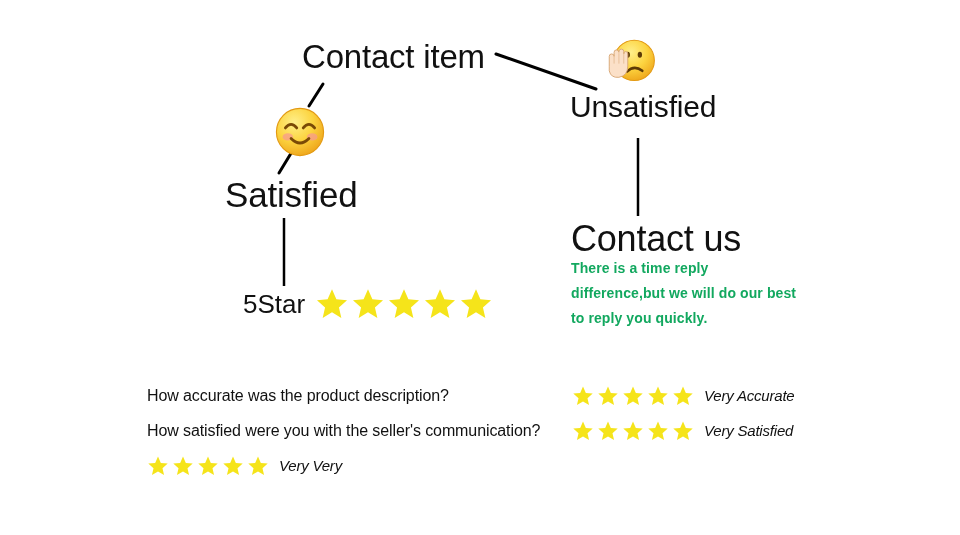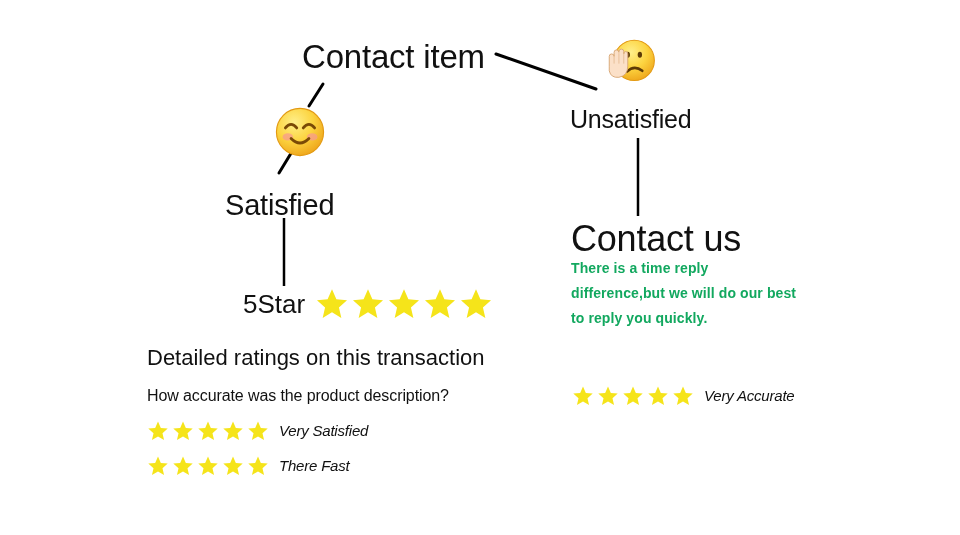"Unsatisfied" #unsatisfied-label { font-size: 25px -> 30px; top: 101px -> 89px }
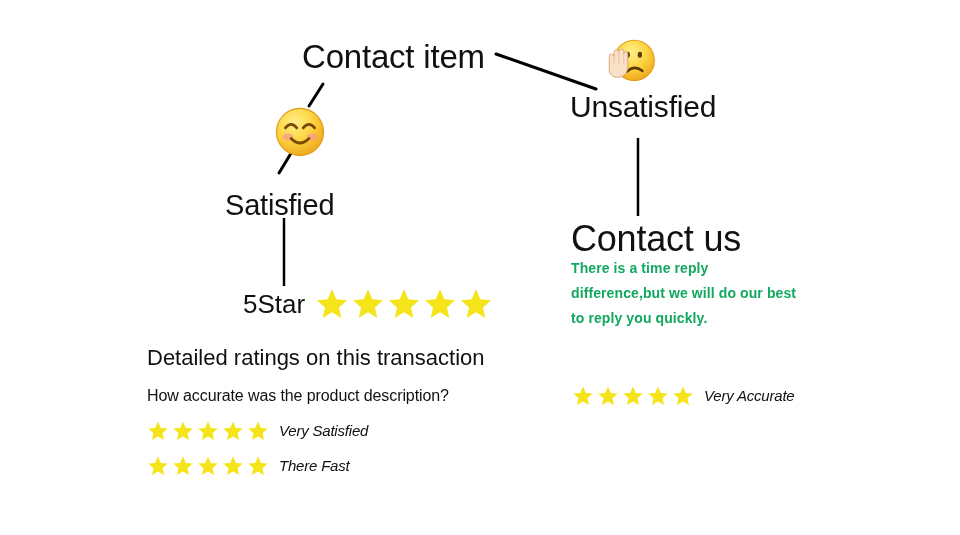"Satisfied" #satisfied-label { font-size: 29px -> 35px; top: 188px -> 177px }
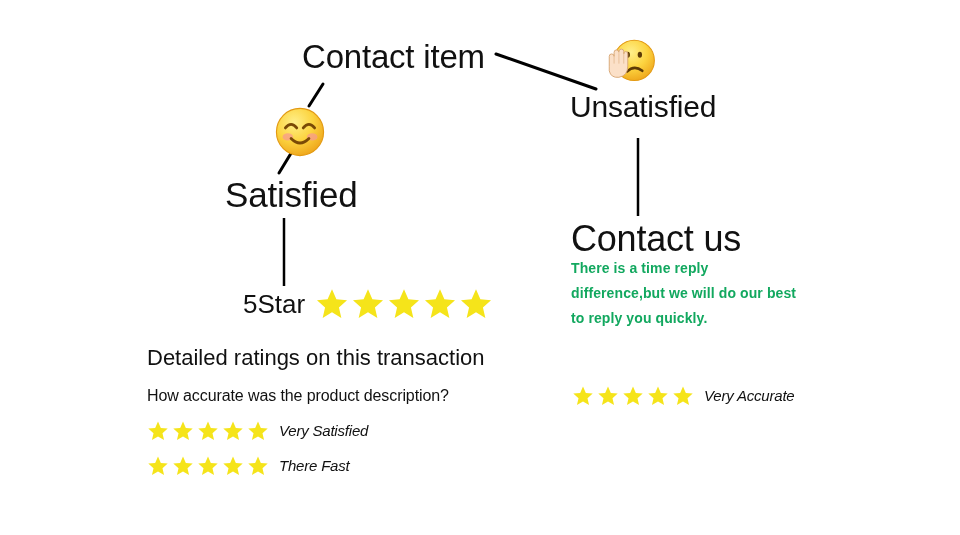"Detailed ratings on this transaction" div.abs { html: <div>Detailed ratings on this transaction</div> -> none }
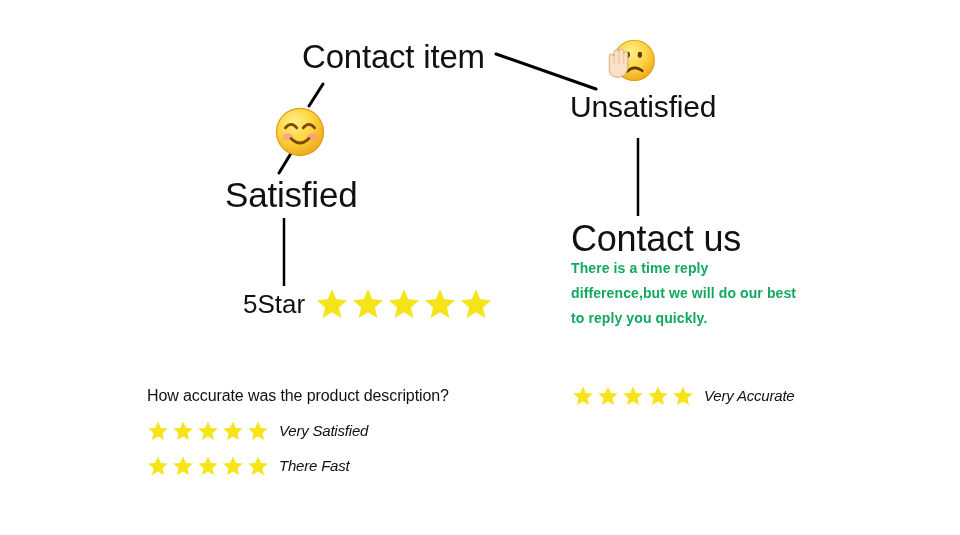"How satisfied were you with" span.rating-question { html: none -> <span>How satisfied were you with the seller's communication?</span> }
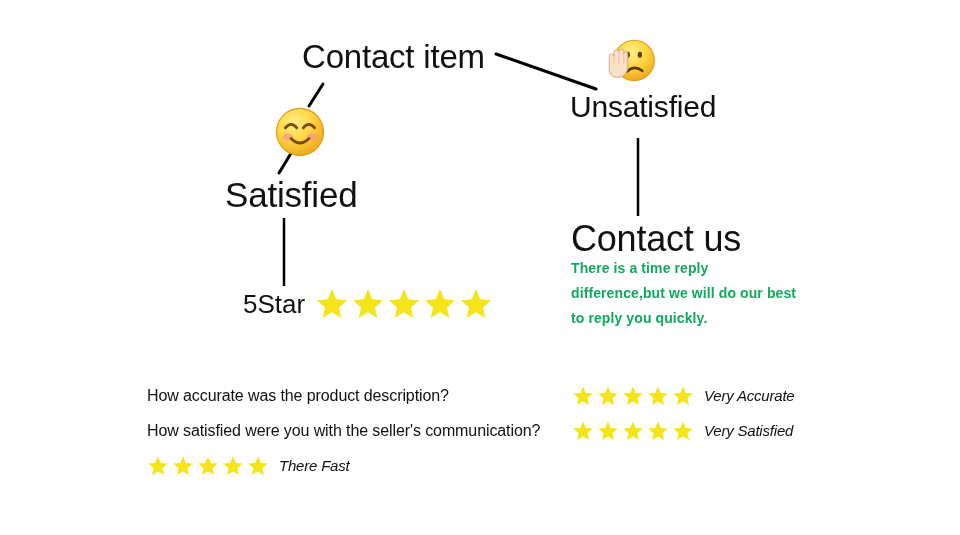"There Fast" span.rating-verdict { text: There Fast -> Very Very }
